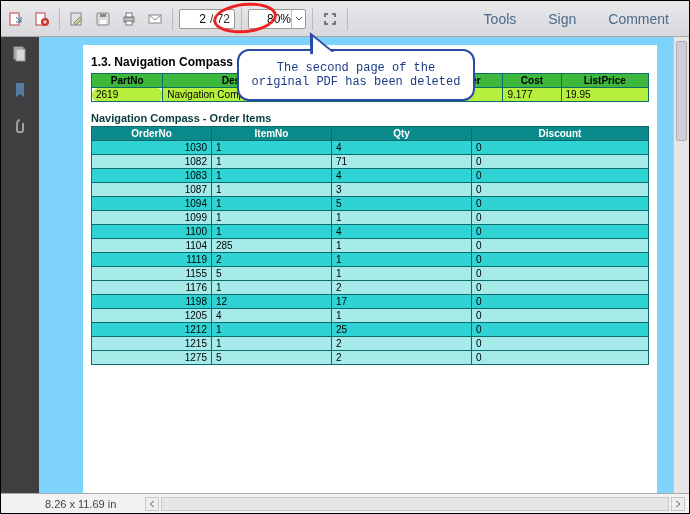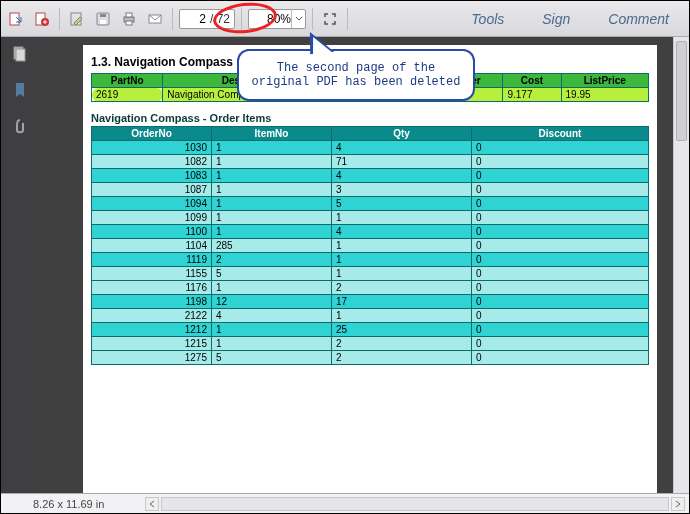"Tools" .toolbar-right { font-style: italic -> none; gap: 18px -> 12px }
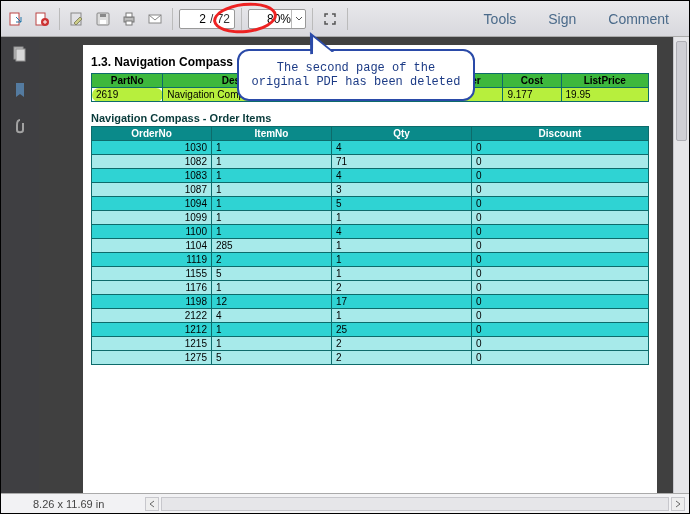"1.3. Navigation Compass" .viewer { background: #404040 -> #7dd3fc }
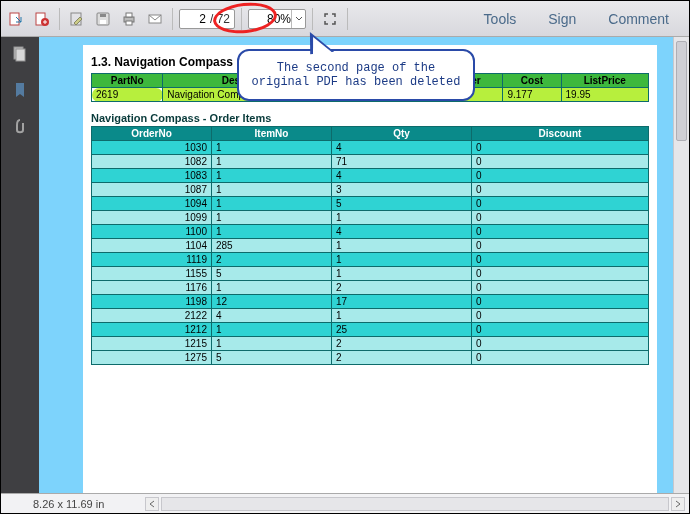"2122" td { text: 2122 -> 1205 }
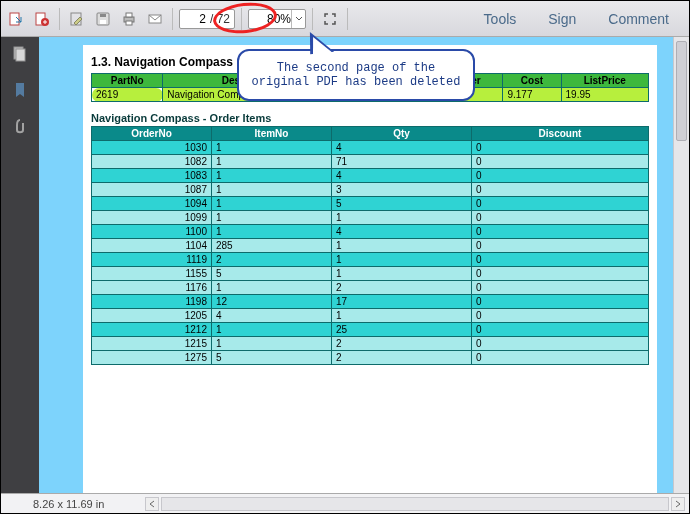"8.26 x 11.69 in" .statusbar .dims { margin-left: 26px -> 38px }
